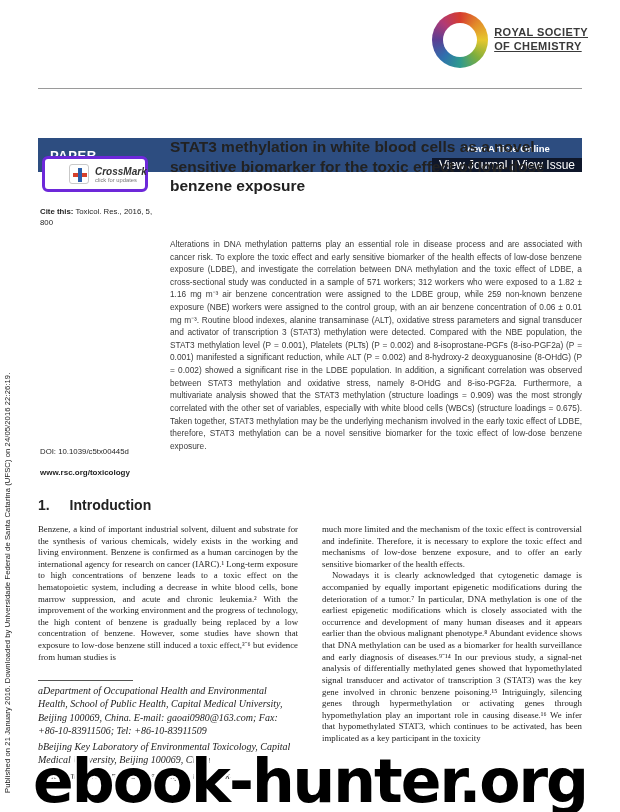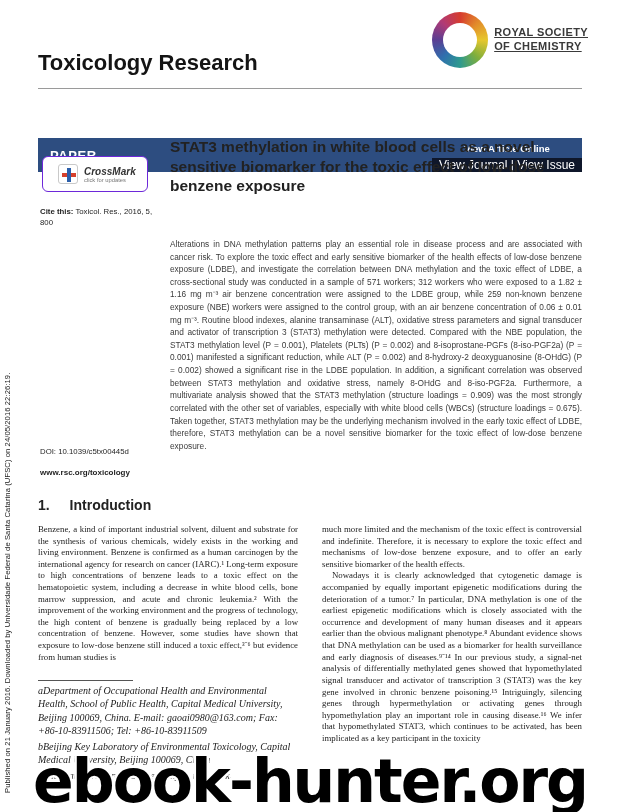"Toxicology Research" div.journal-name { html: <div>Toxicology Research</div> -> none }
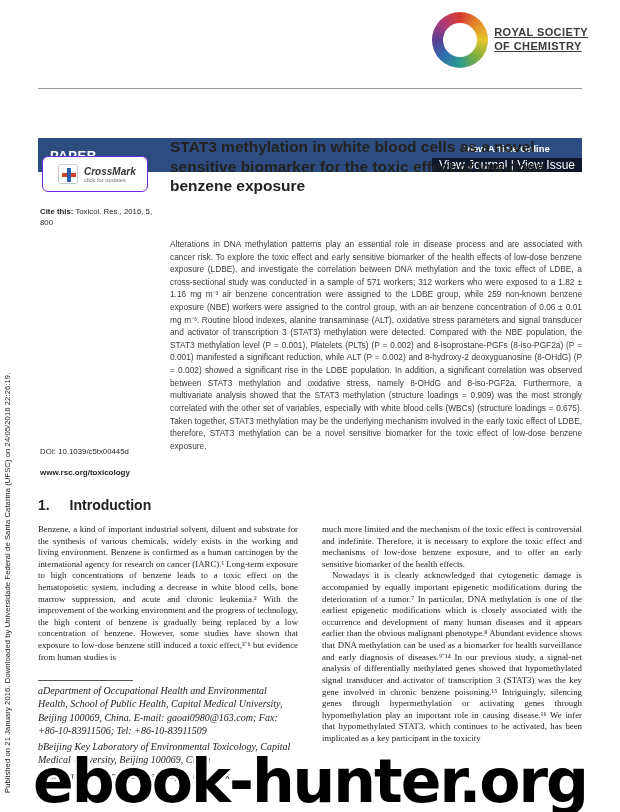"CrossMark" .crossmark { border: 1px solid #6d28d9 -> 3px solid #6d28d9; padding: 3px 15px -> 3px 24px }
